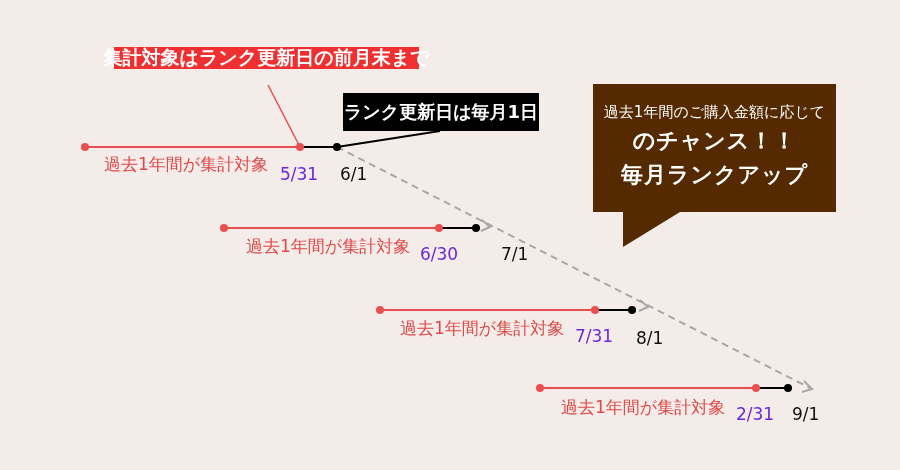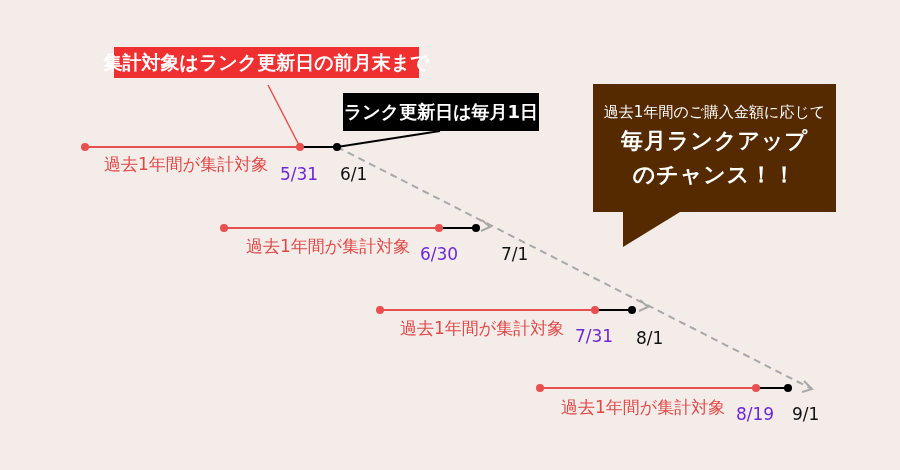"集計対象はランク更新日の前月末まで" #red-box { height: 31px -> 22px }
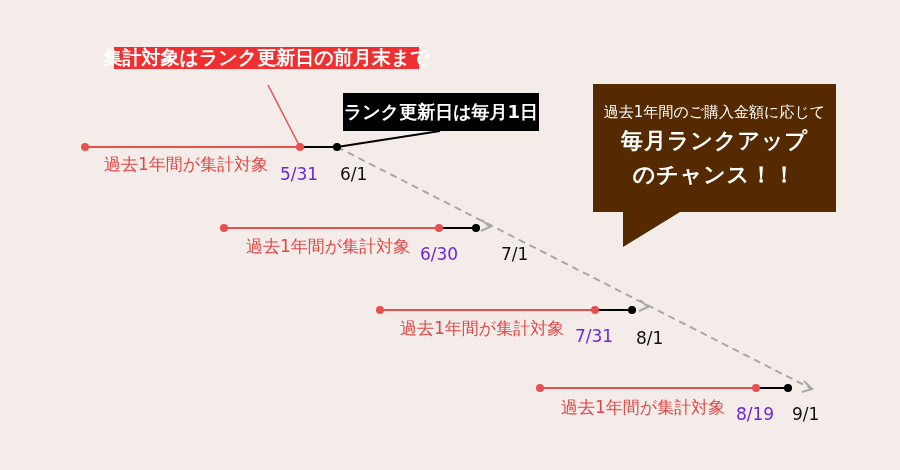"毎月ランクアップ" div.main { order: before "のチャンス！！" -> after "のチャンス！！" }
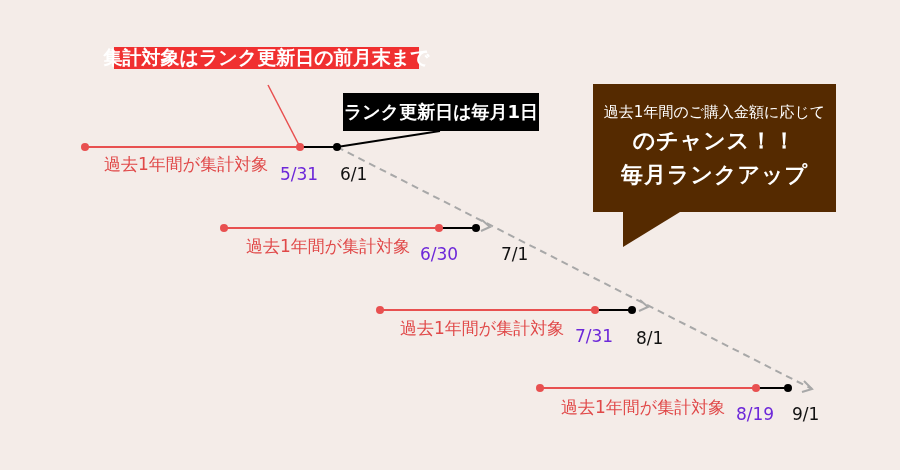"8/19" div.txt { text: 8/19 -> 2/31 }
